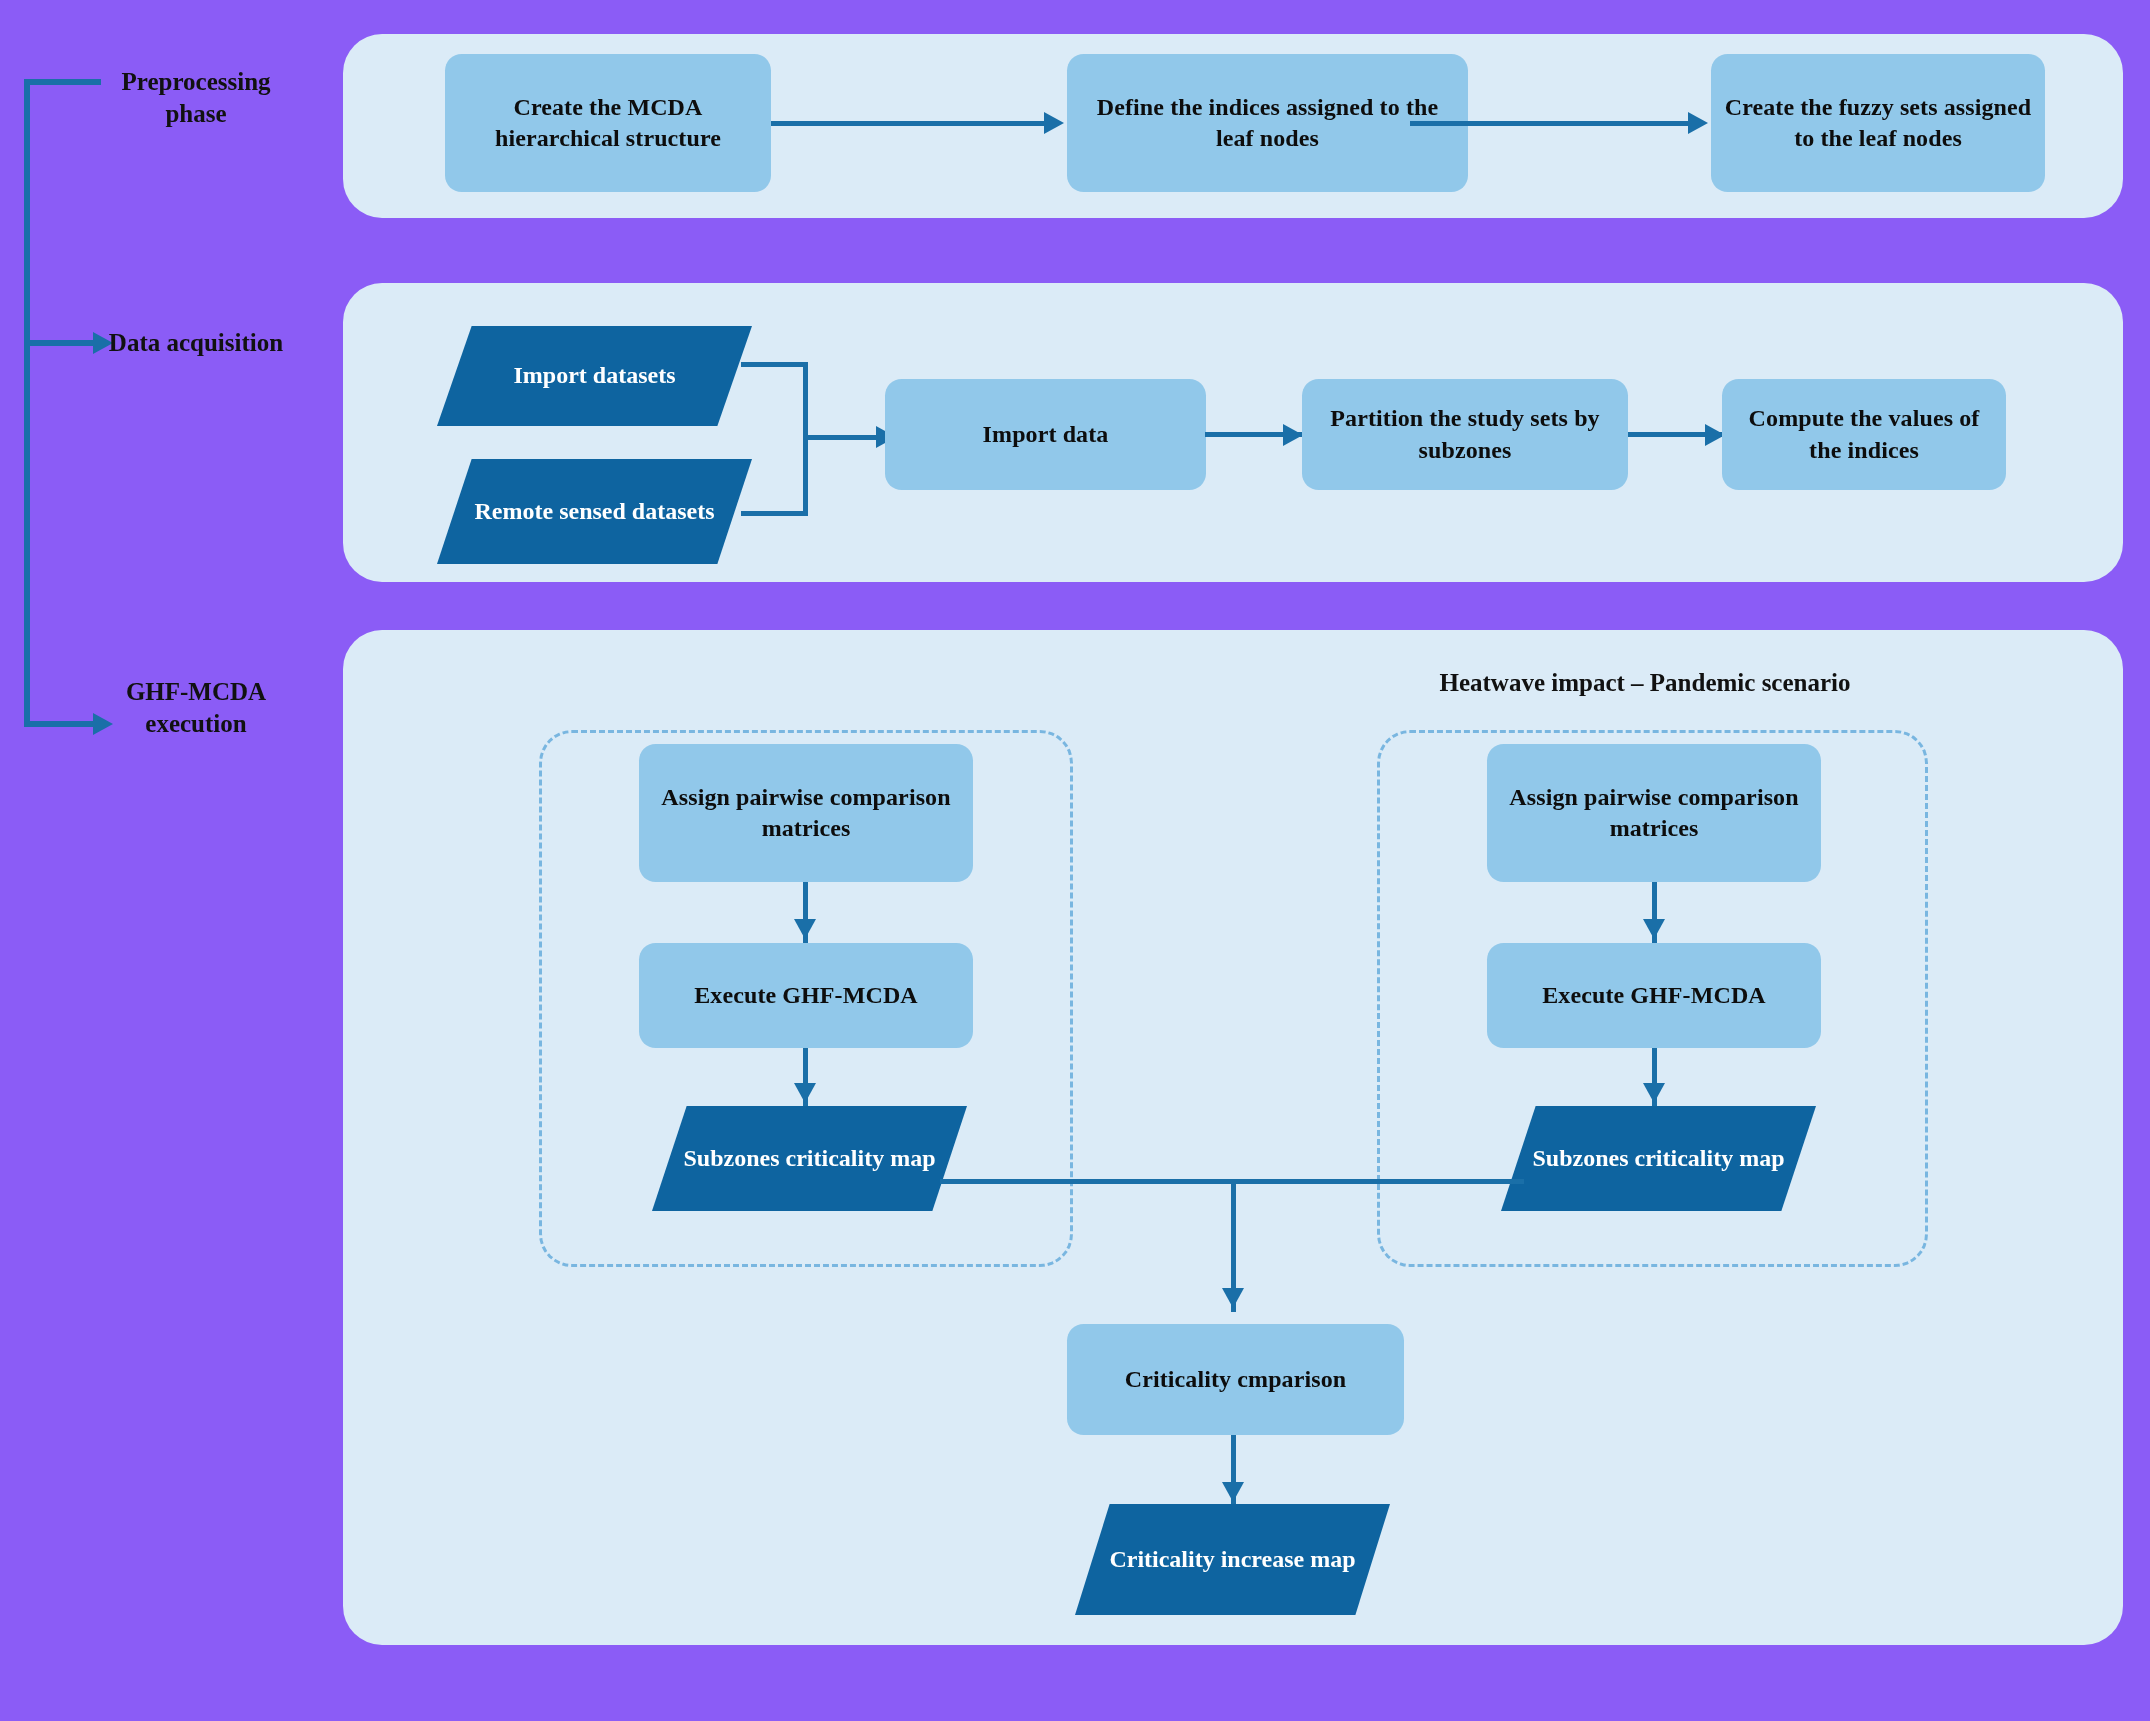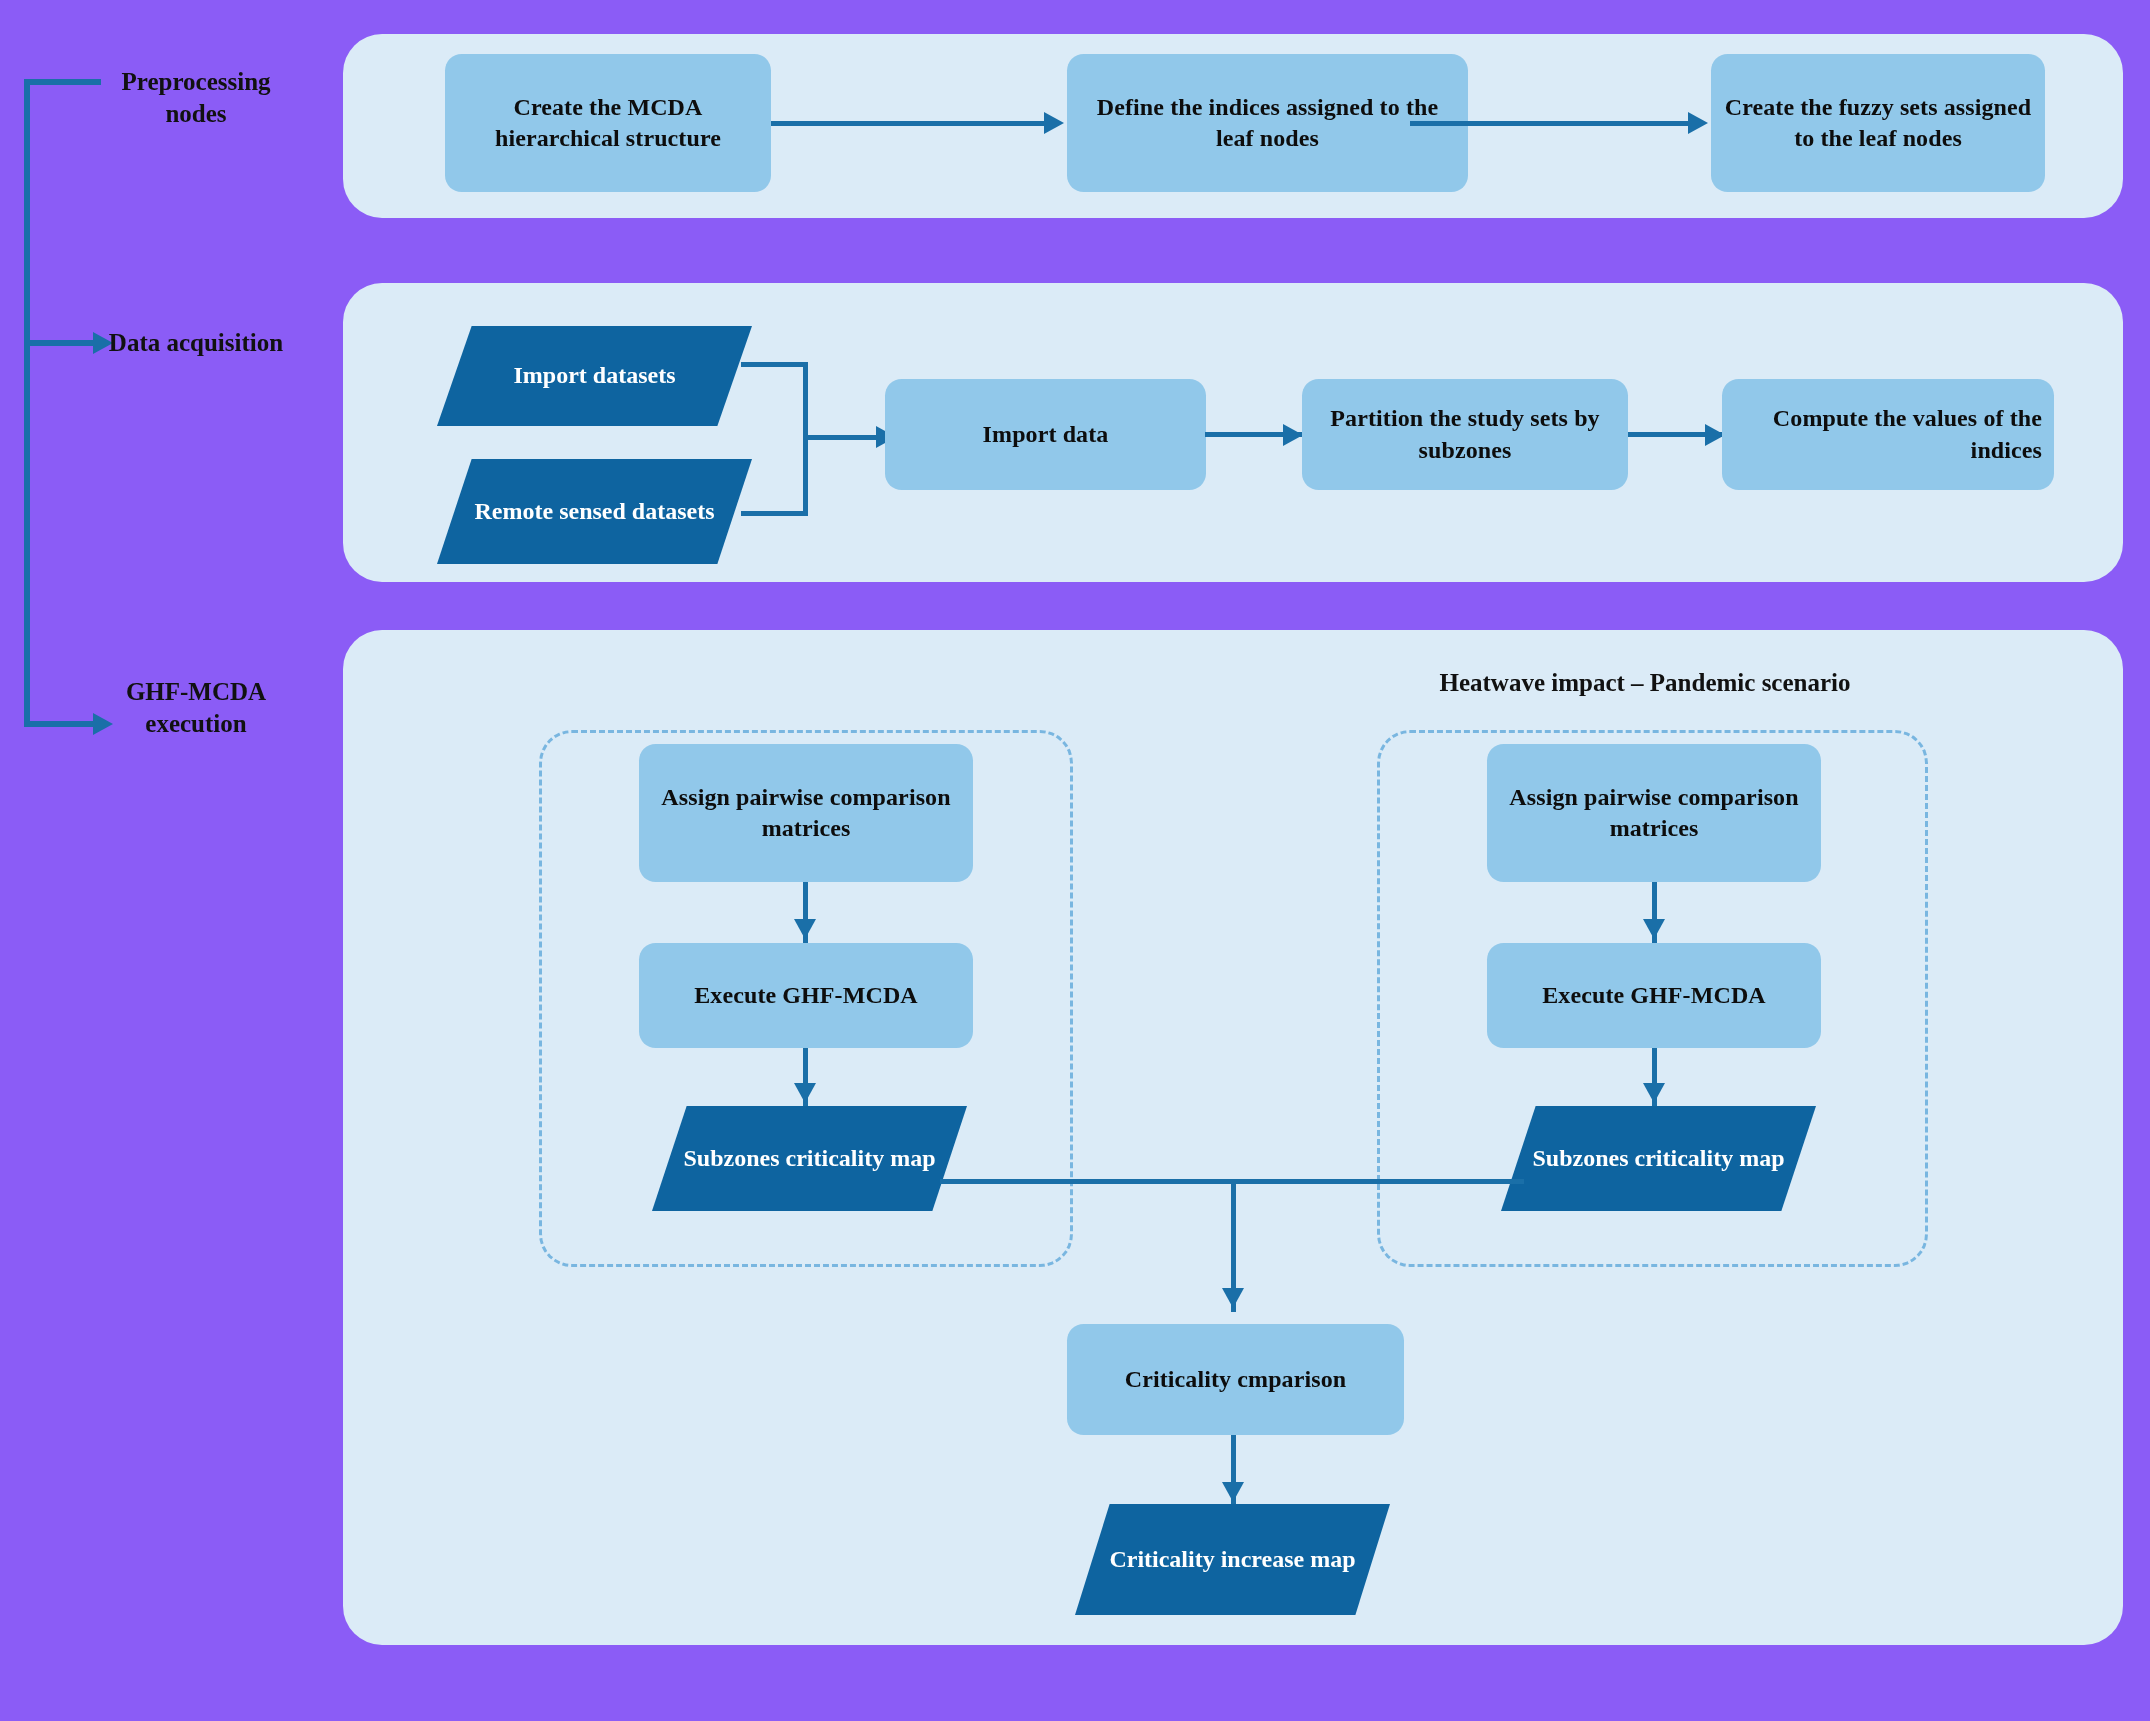"nodes" div { text: nodes -> phase }
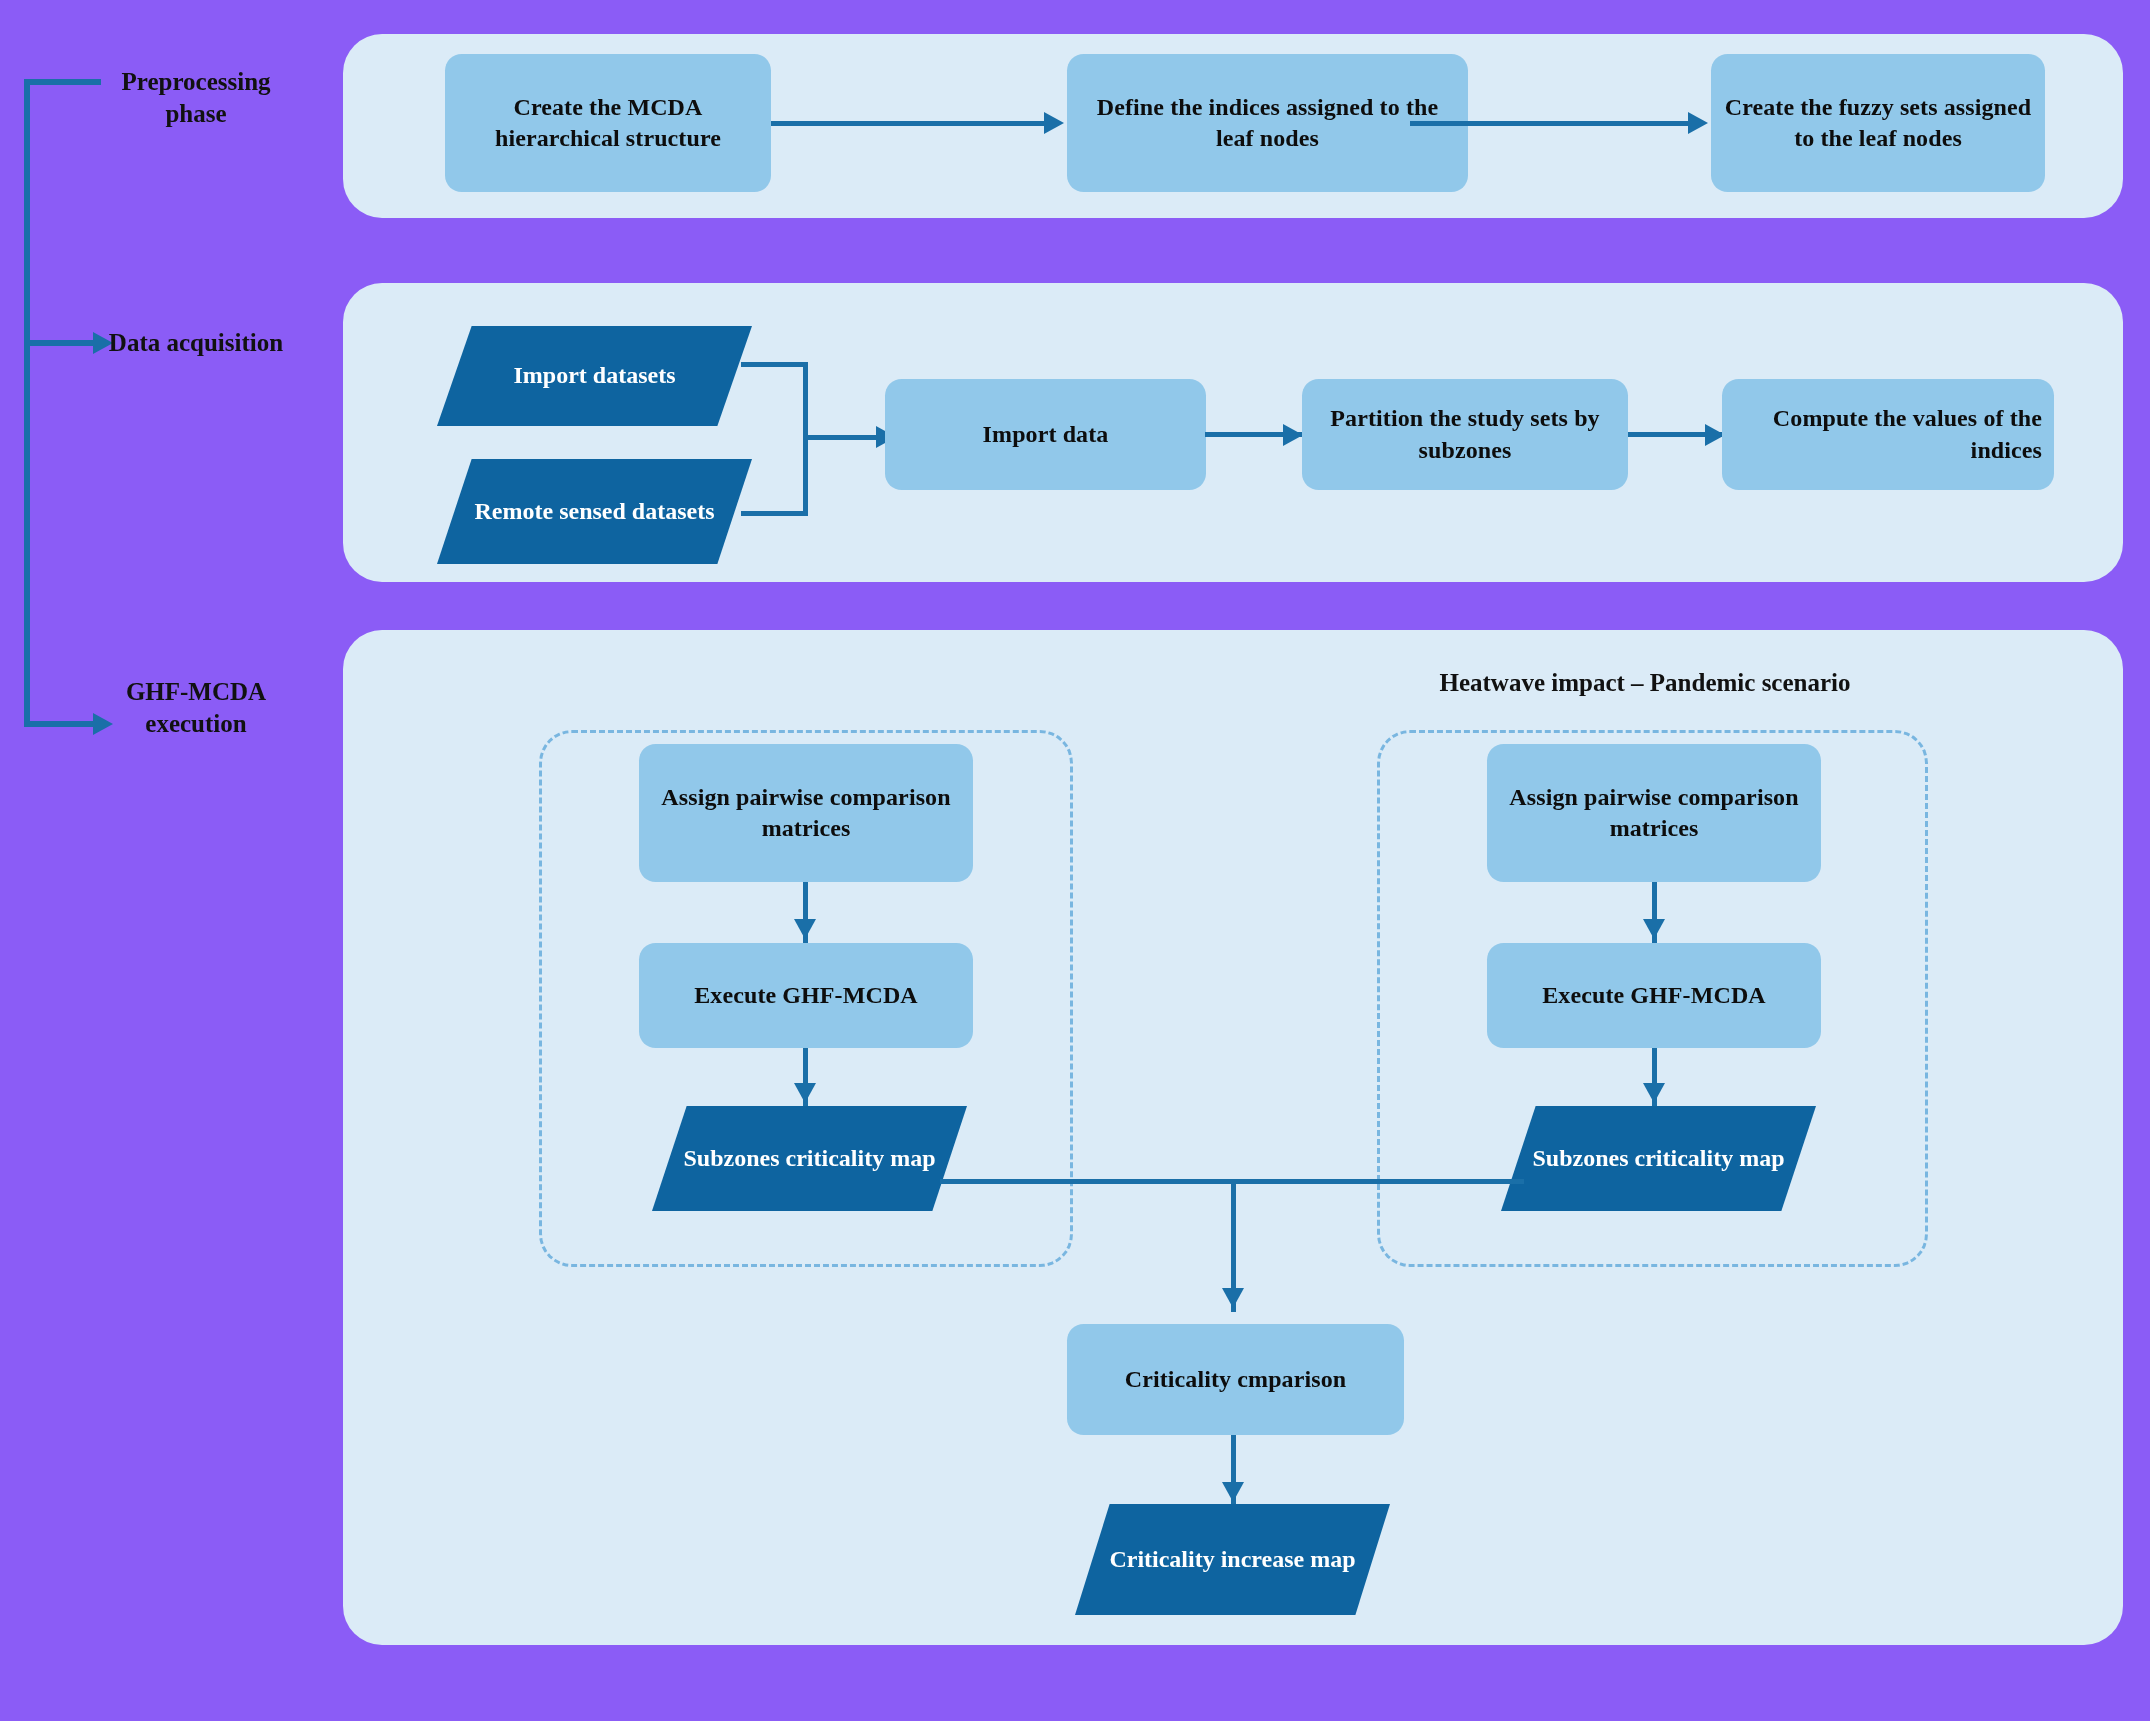"Compute the values of the" div.pbox { text-align: right -> none; width: 332px -> 284px }
